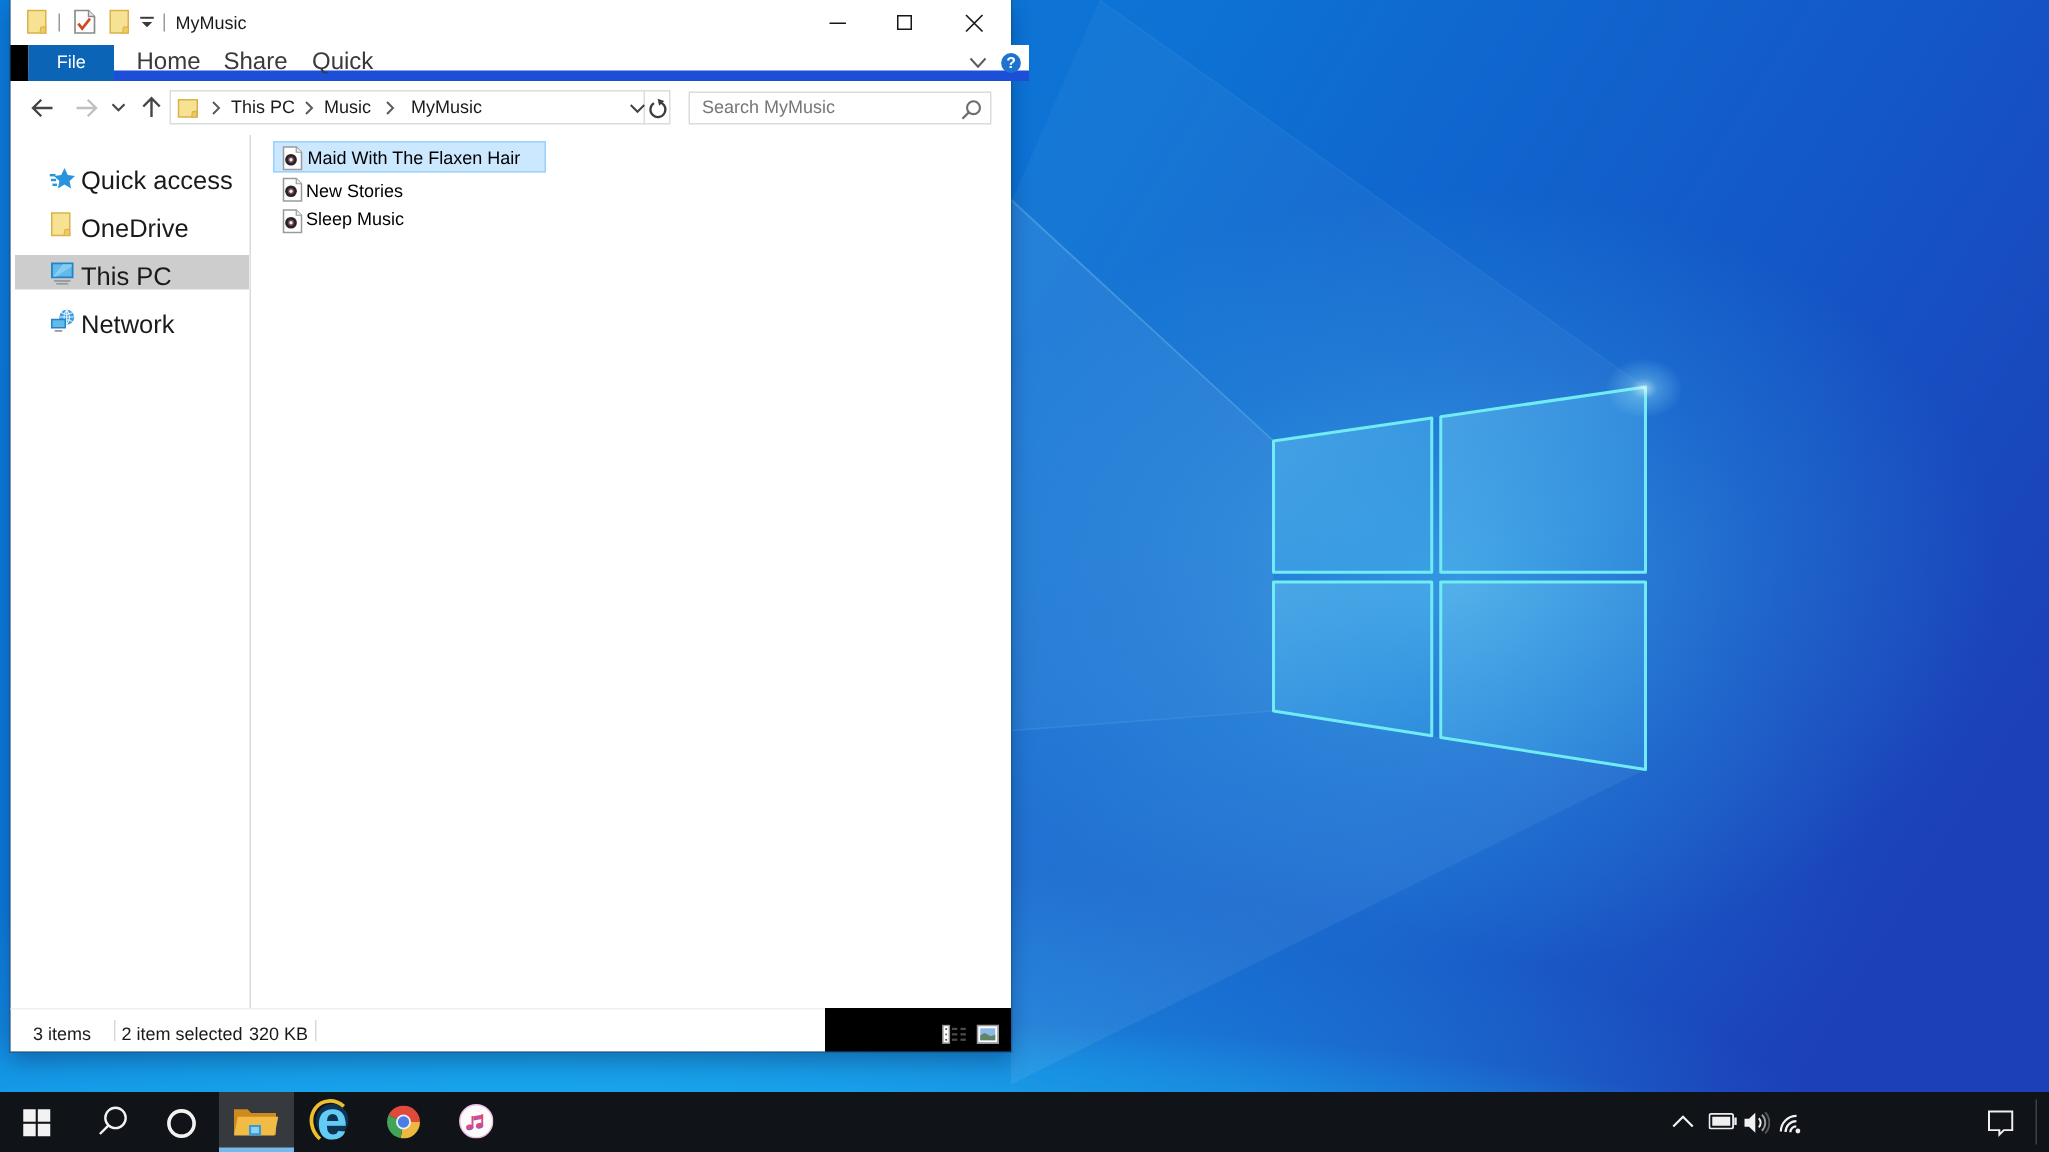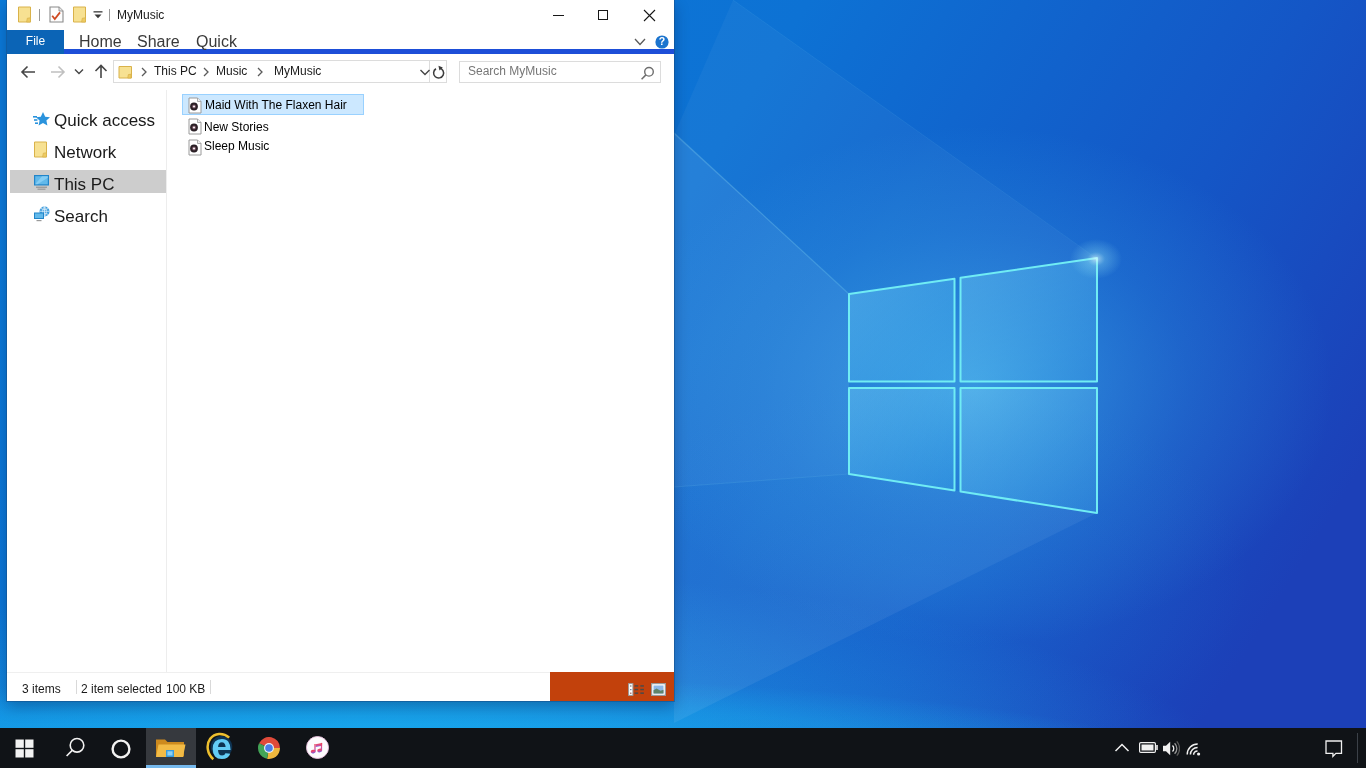"MyMusic" #win { background: #c2410c -> #000000 }
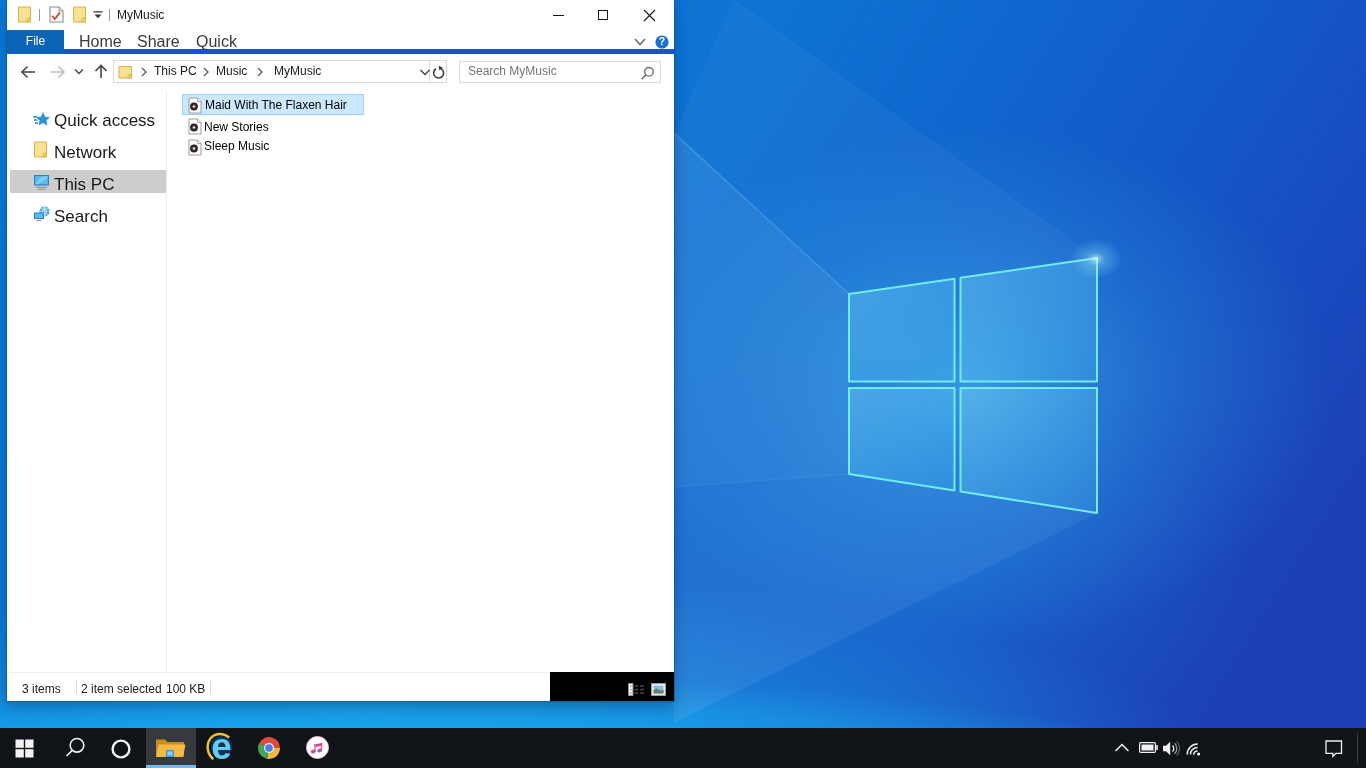"File" #tabs { border-bottom: 5px solid #1d4ed8 -> 7px solid #1d4ed8; left: 0 -> 12px }
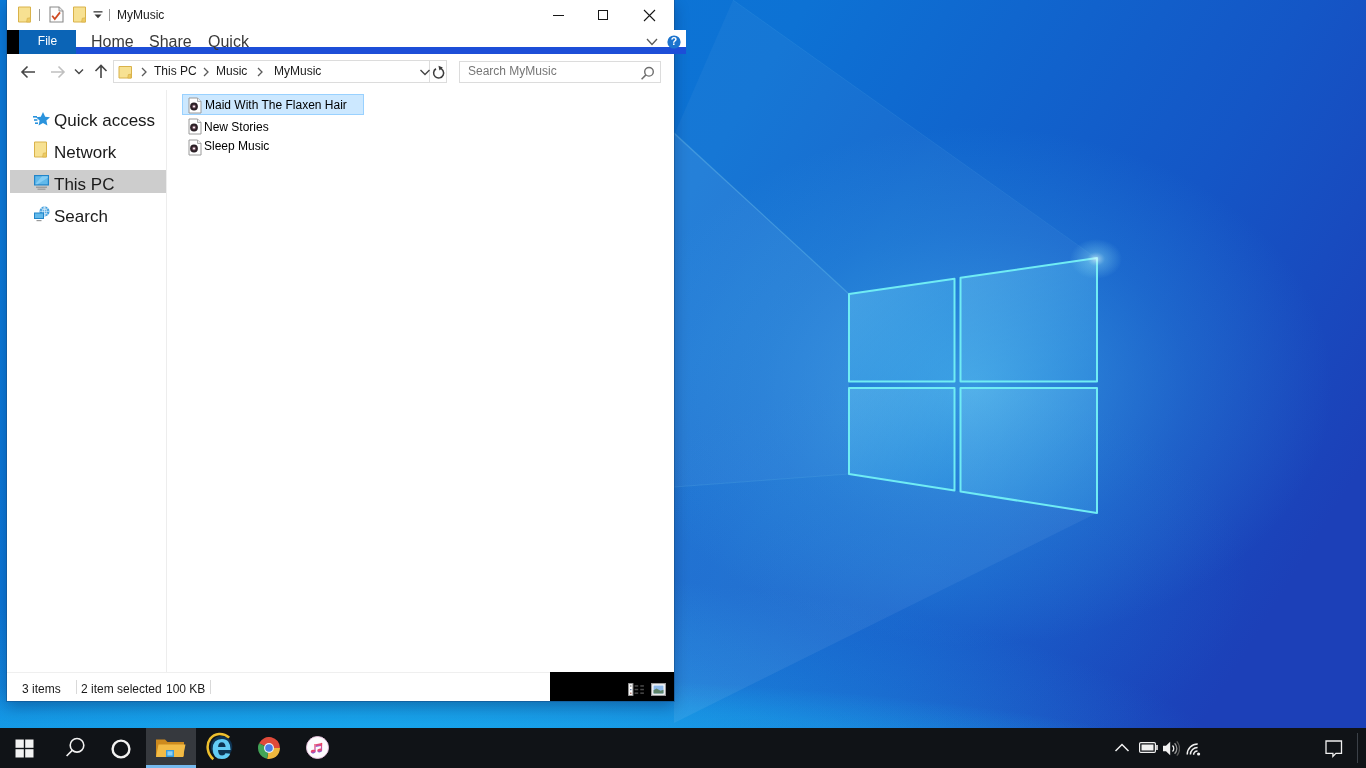"Network" div.navtxt { text: Network -> OneDrive }
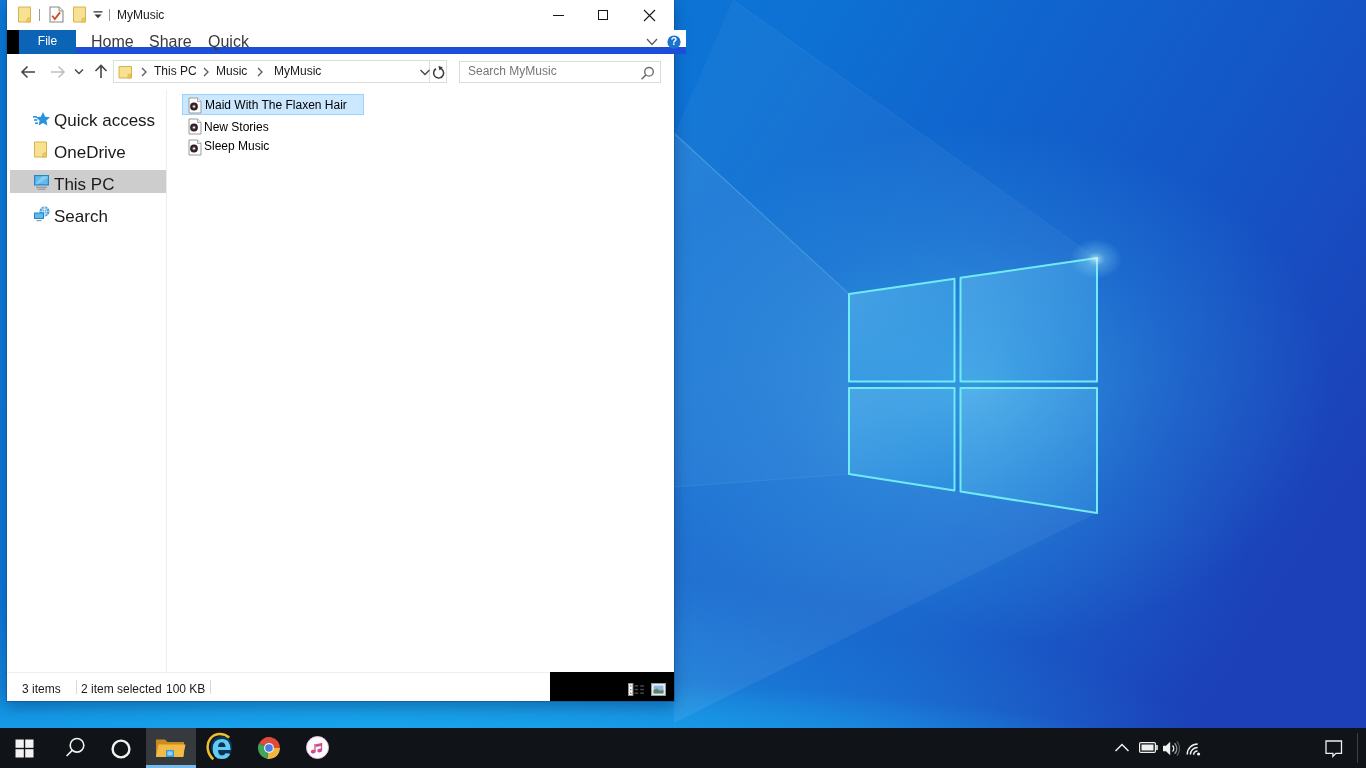"Search" div.navtxt { text: Search -> Network }
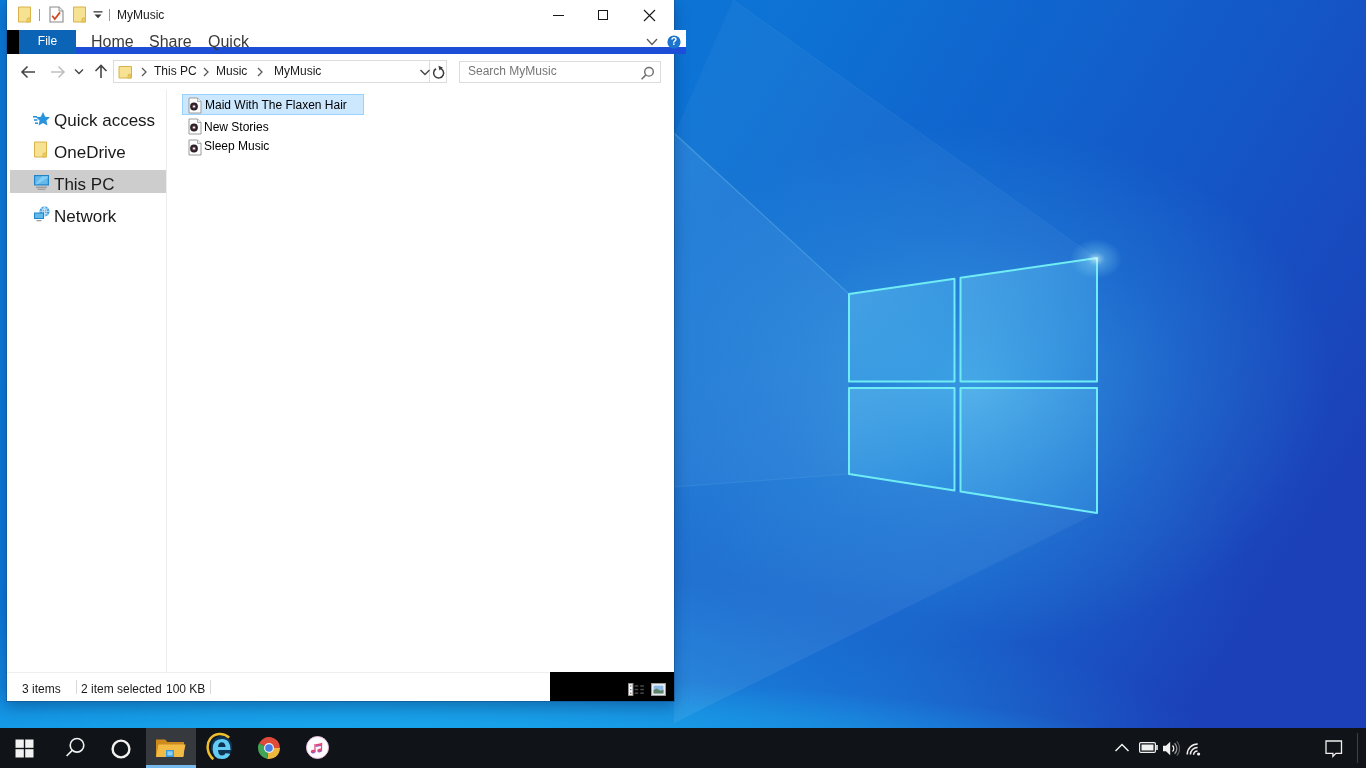"100 KB" div.stxt { text: 100 -> 320 }
